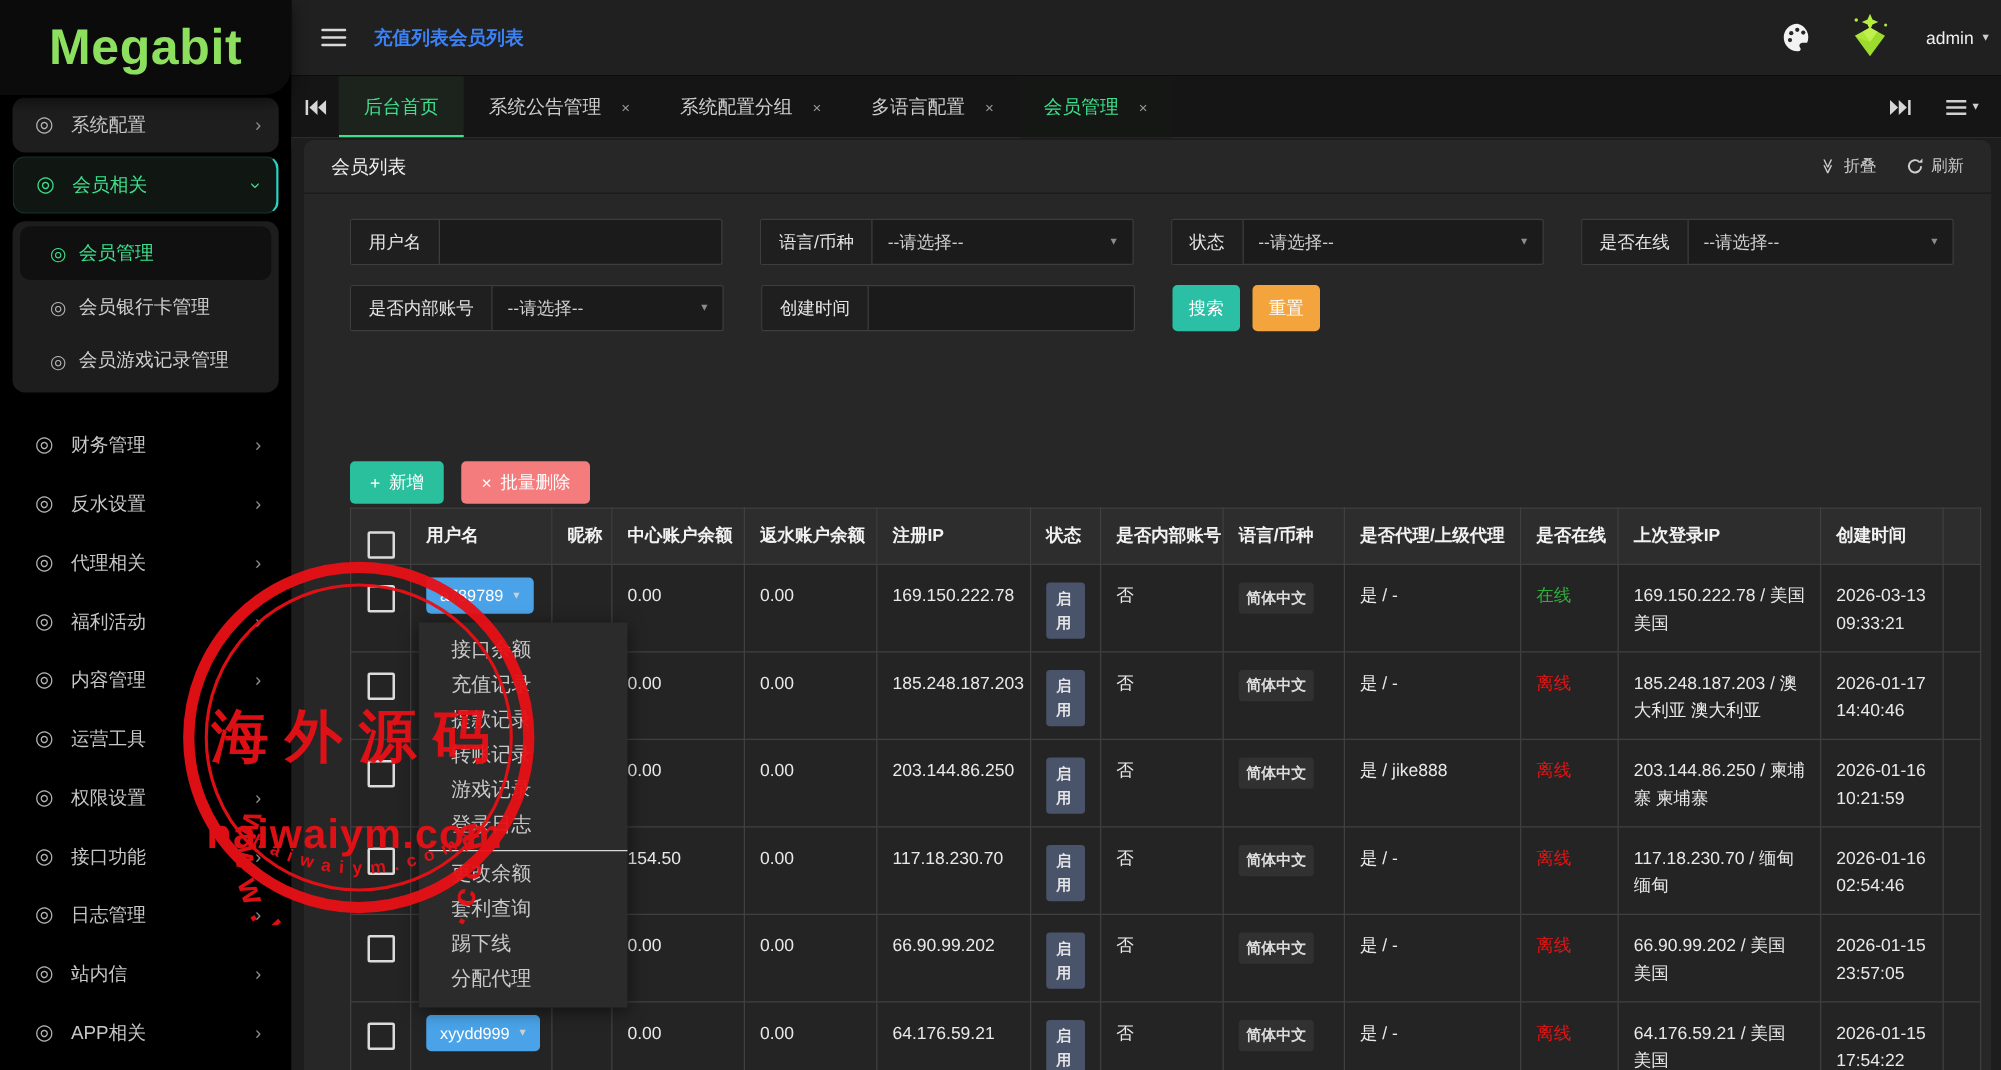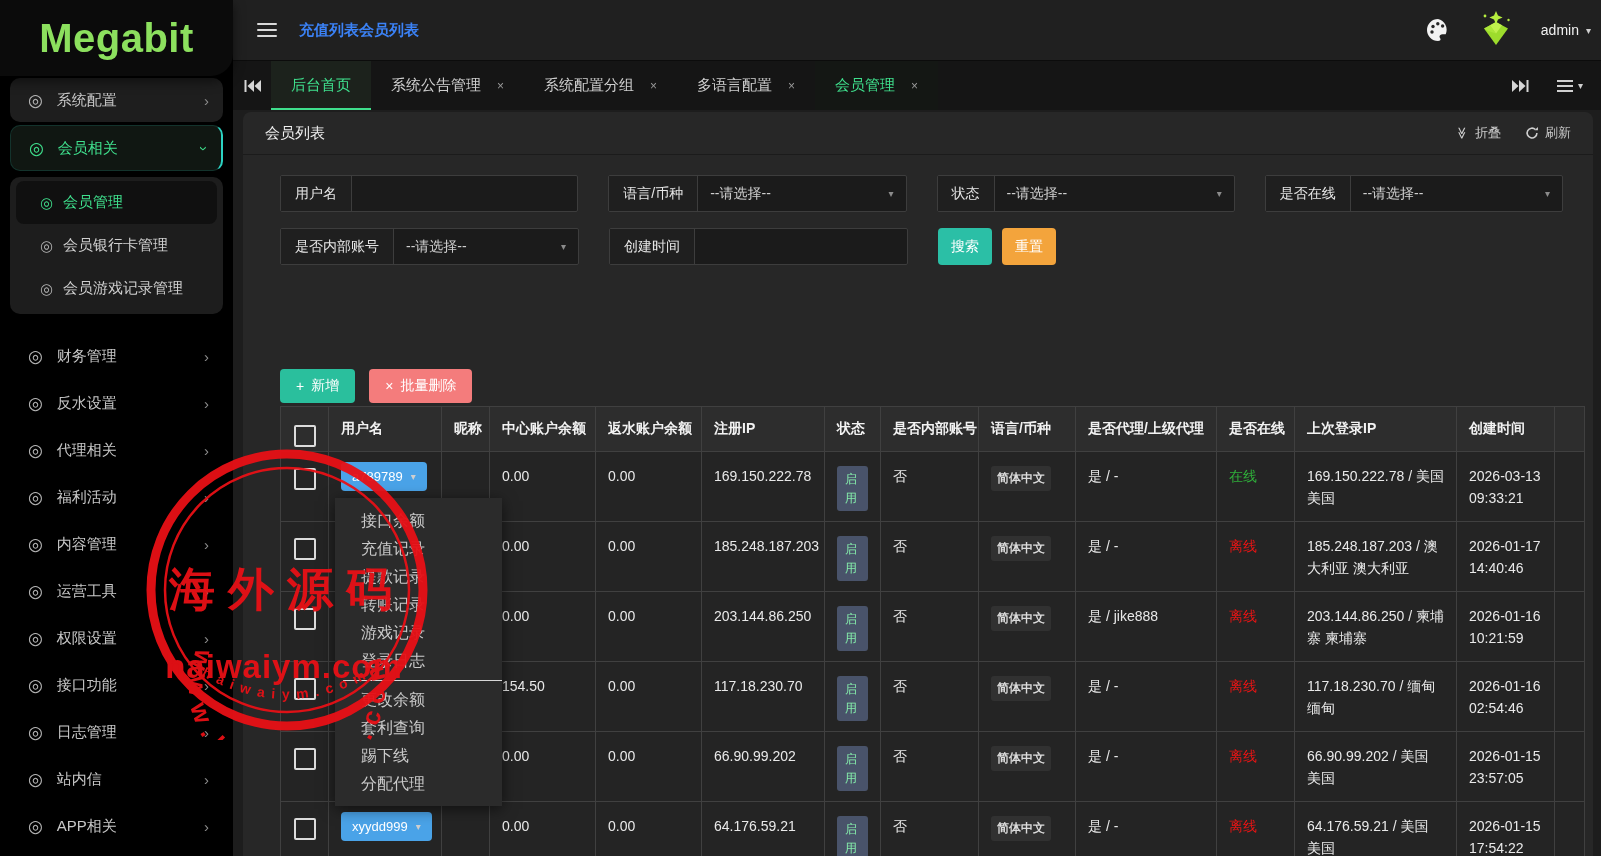"启用" .badge-status { color: #86efac -> #e5e5e5; font-weight: none -> bold }
